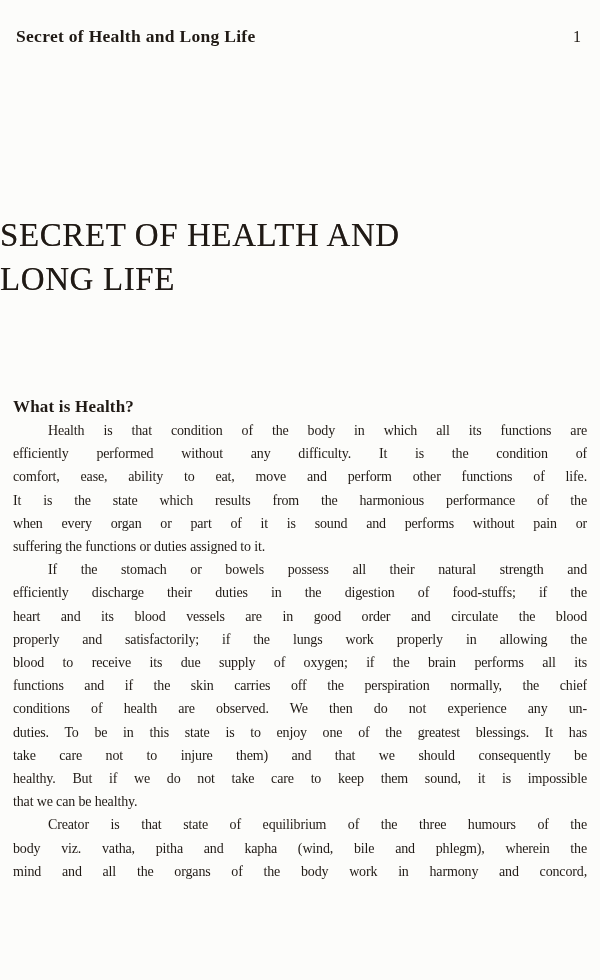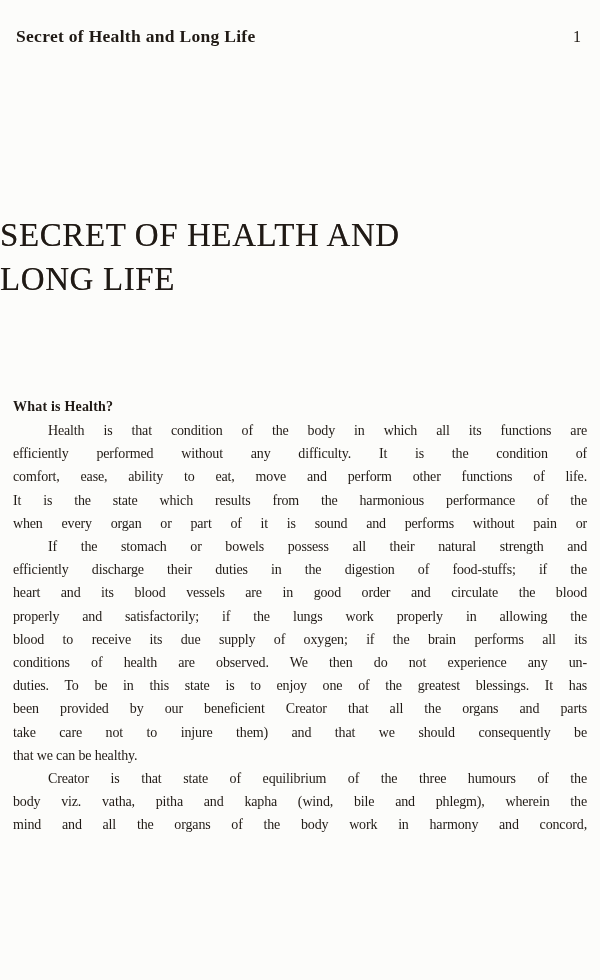"What is Health?" .section-heading { font-size: 14px -> 17px }
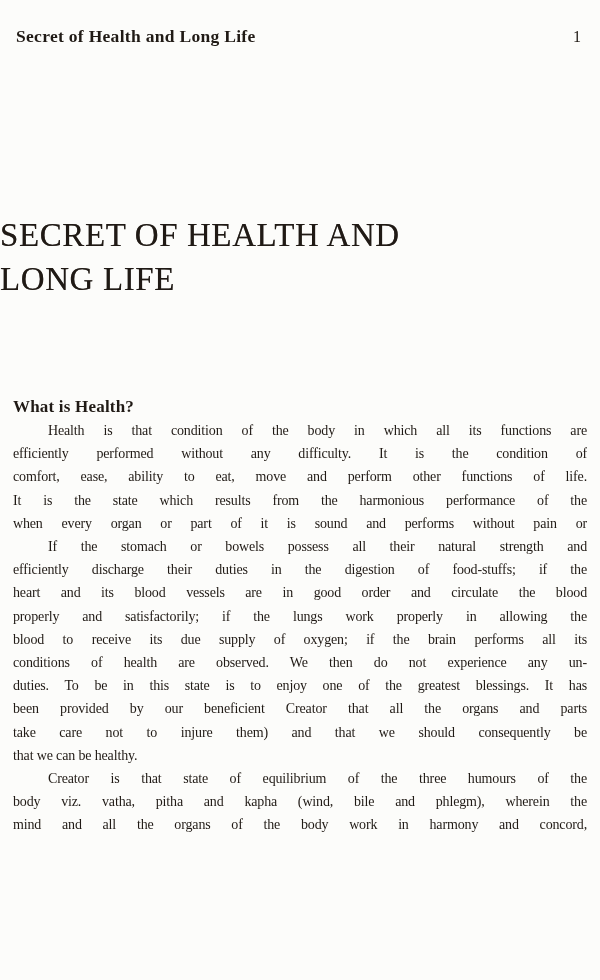"suffering the functions or duties" div.ln { html: none -> <div>suffering the functions or duties assigned to it.</div> }
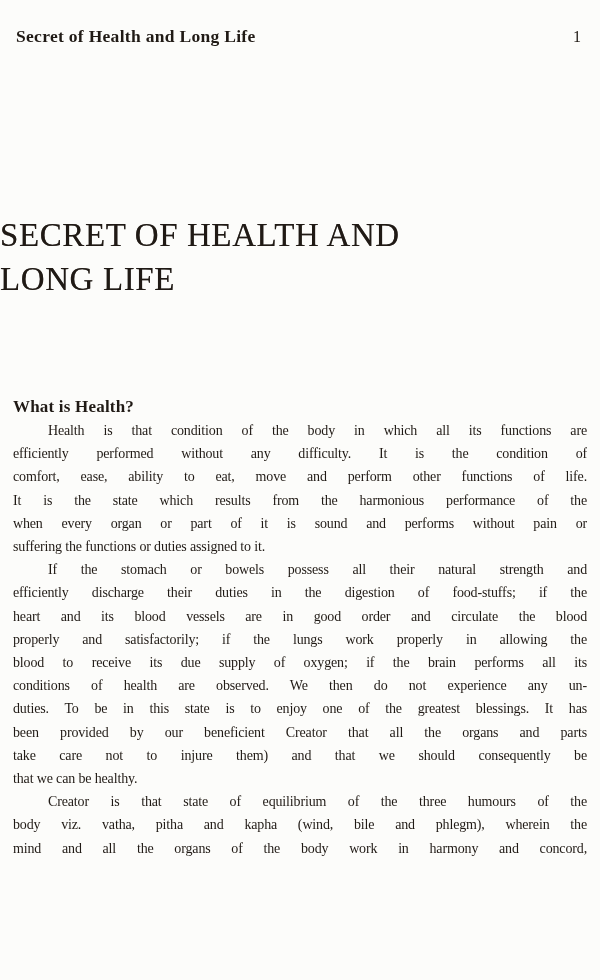"functions and if the skin" div.ln { html: none -> <div>functions and if the skin carries off the perspiration normally, the chief</div> }
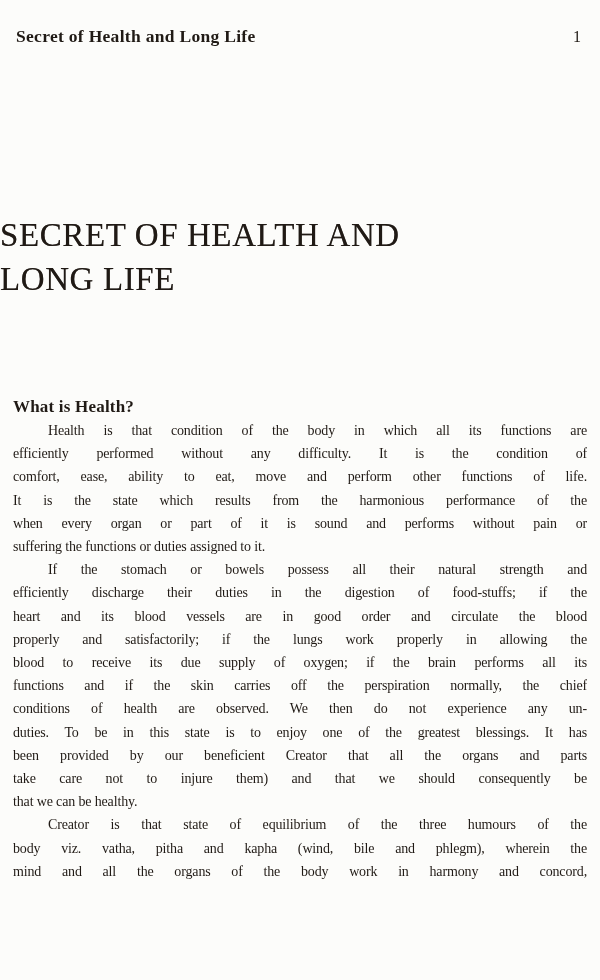"been provided by our beneficient" div.ln { html: <div>been provided by our beneficient Creator that all the organs and parts</div> -> none }
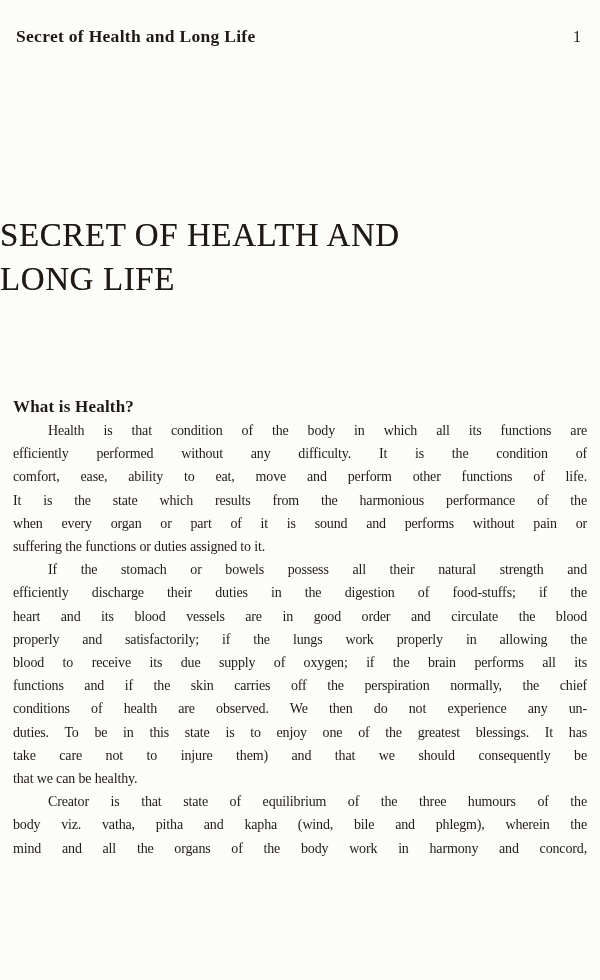"healthy. But if we do" div.ln { html: none -> <div>healthy. But if we do not take care to keep them sound, it is impossible</div> }
